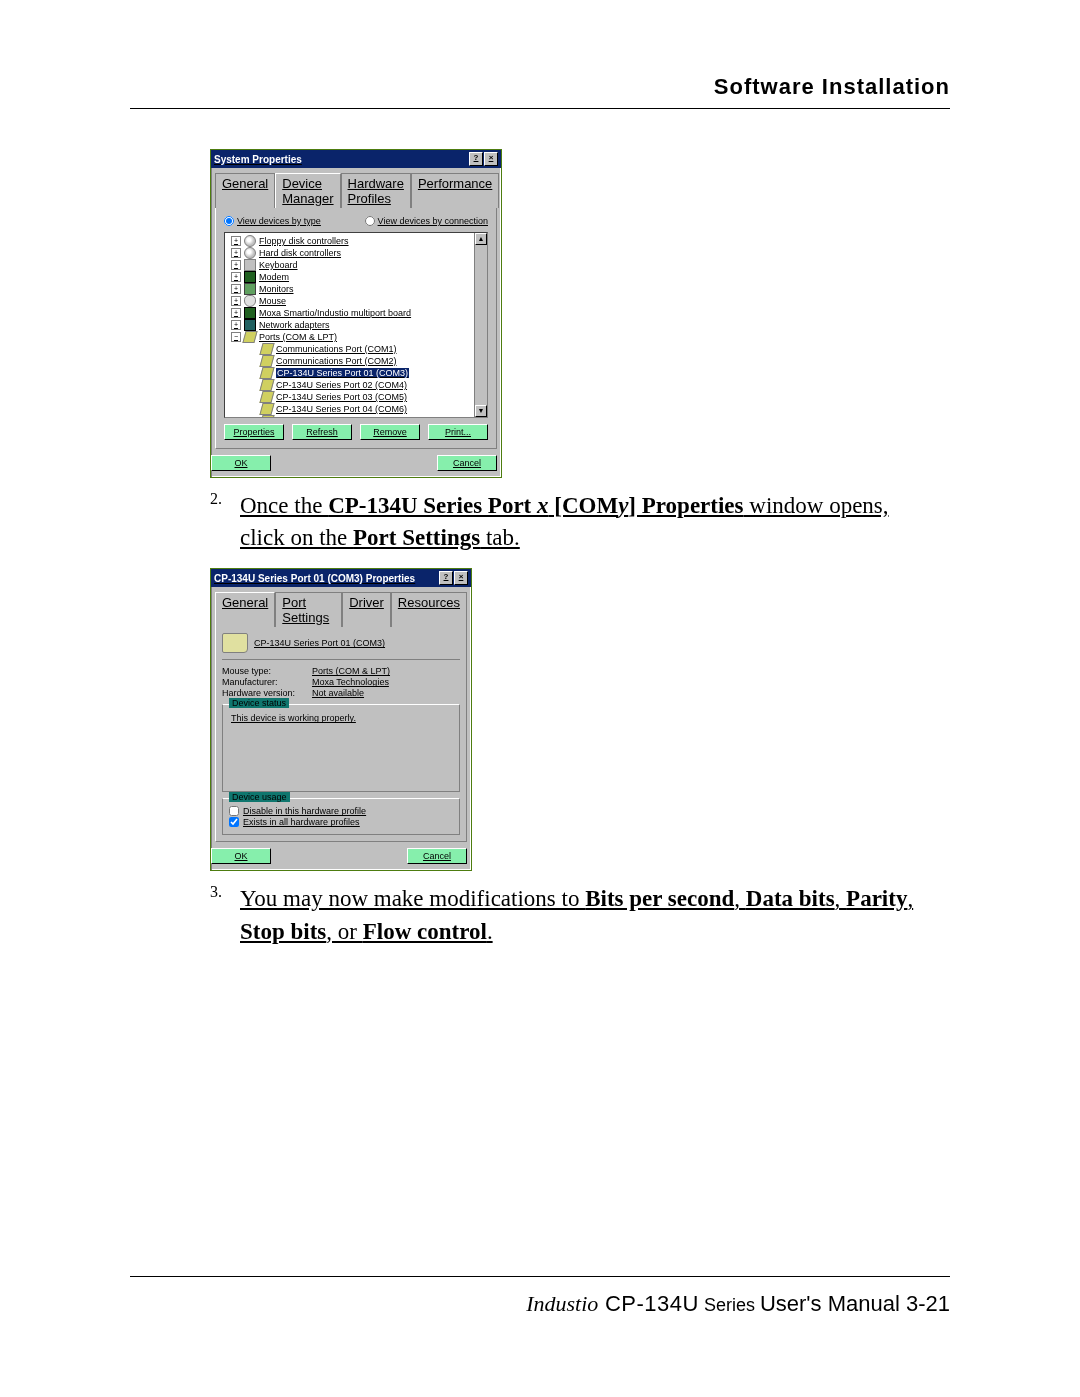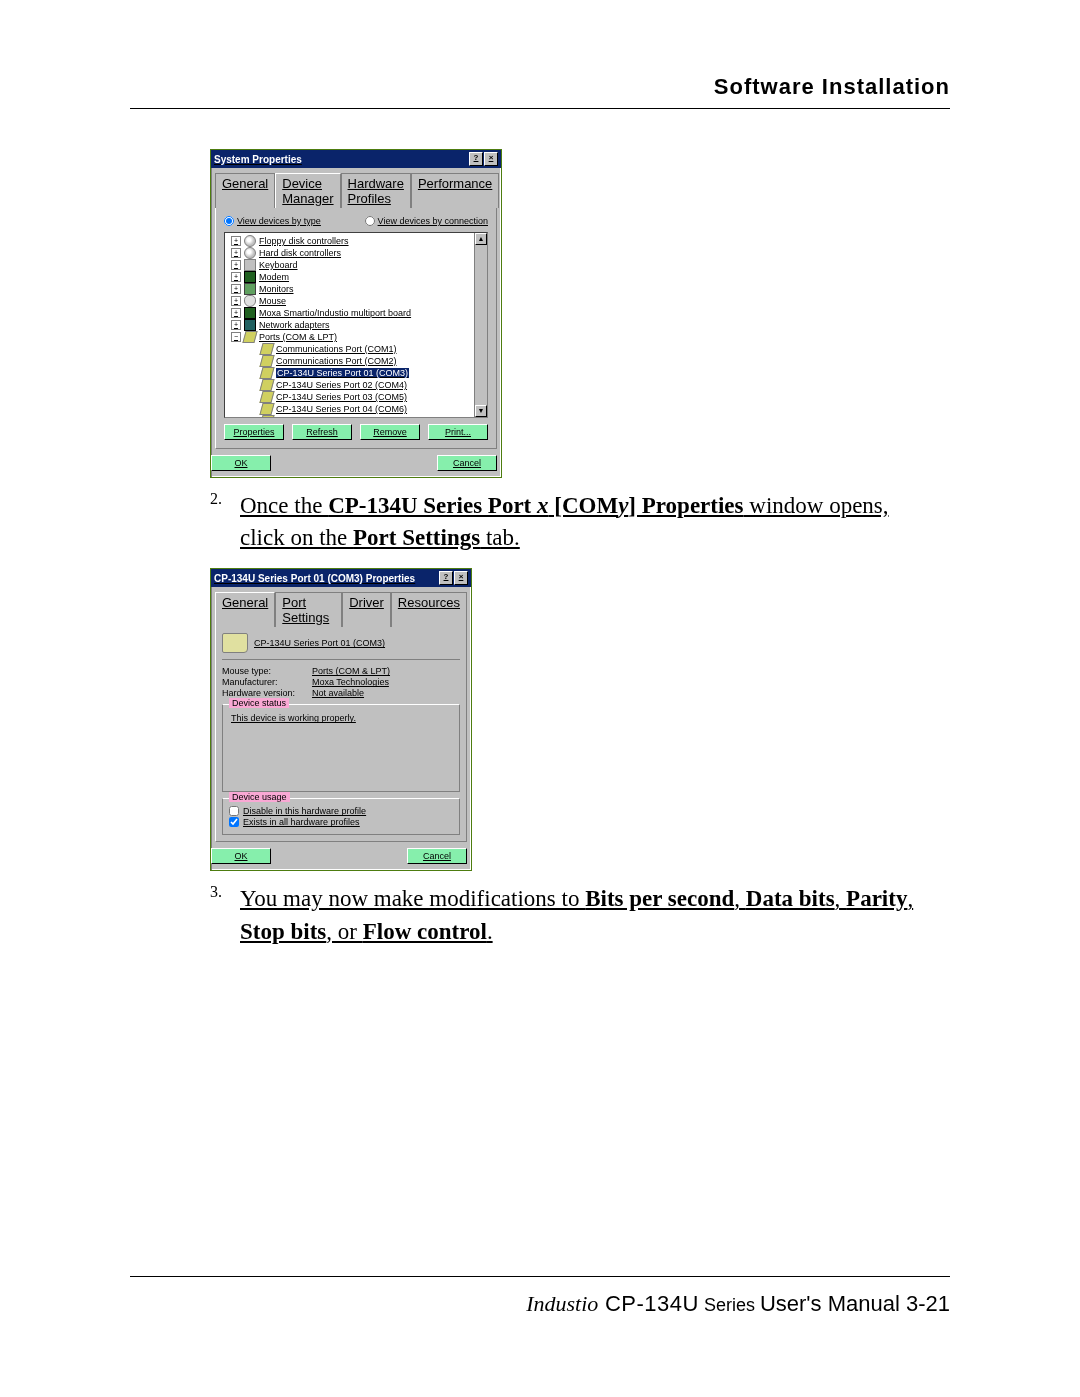"Device status" .group-box .legend { background: #f9a8d4 -> #0f766e }
